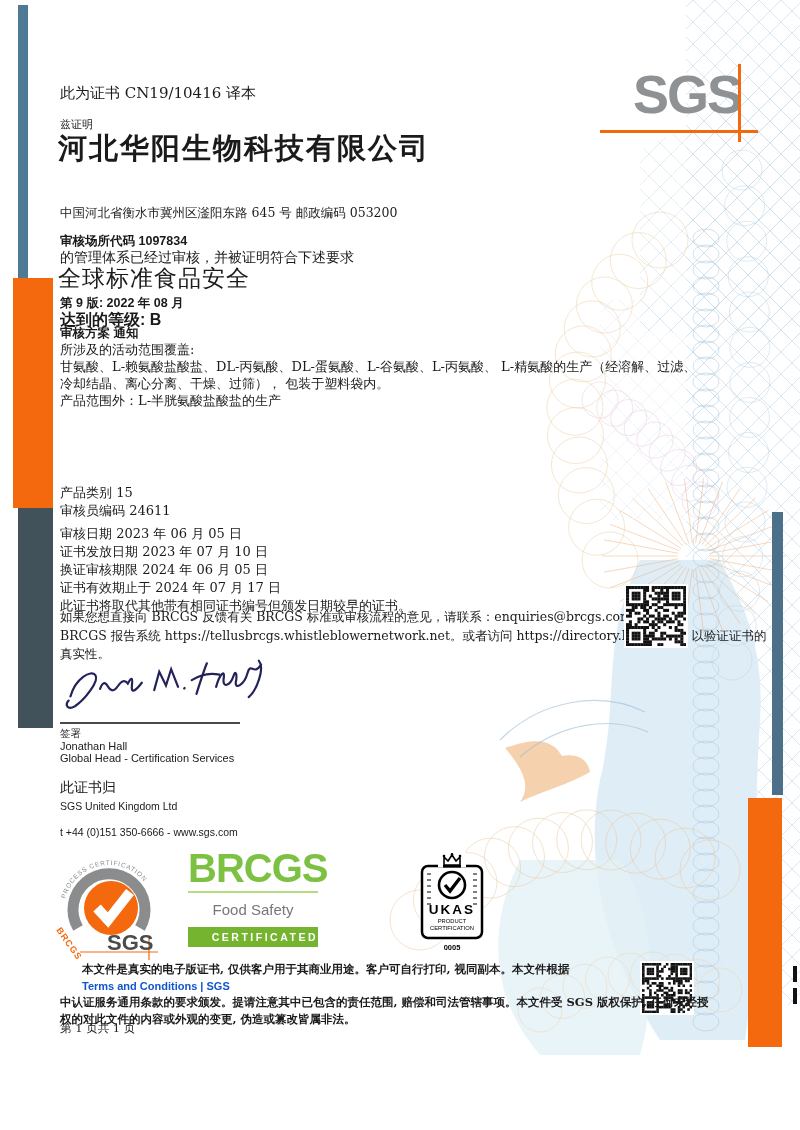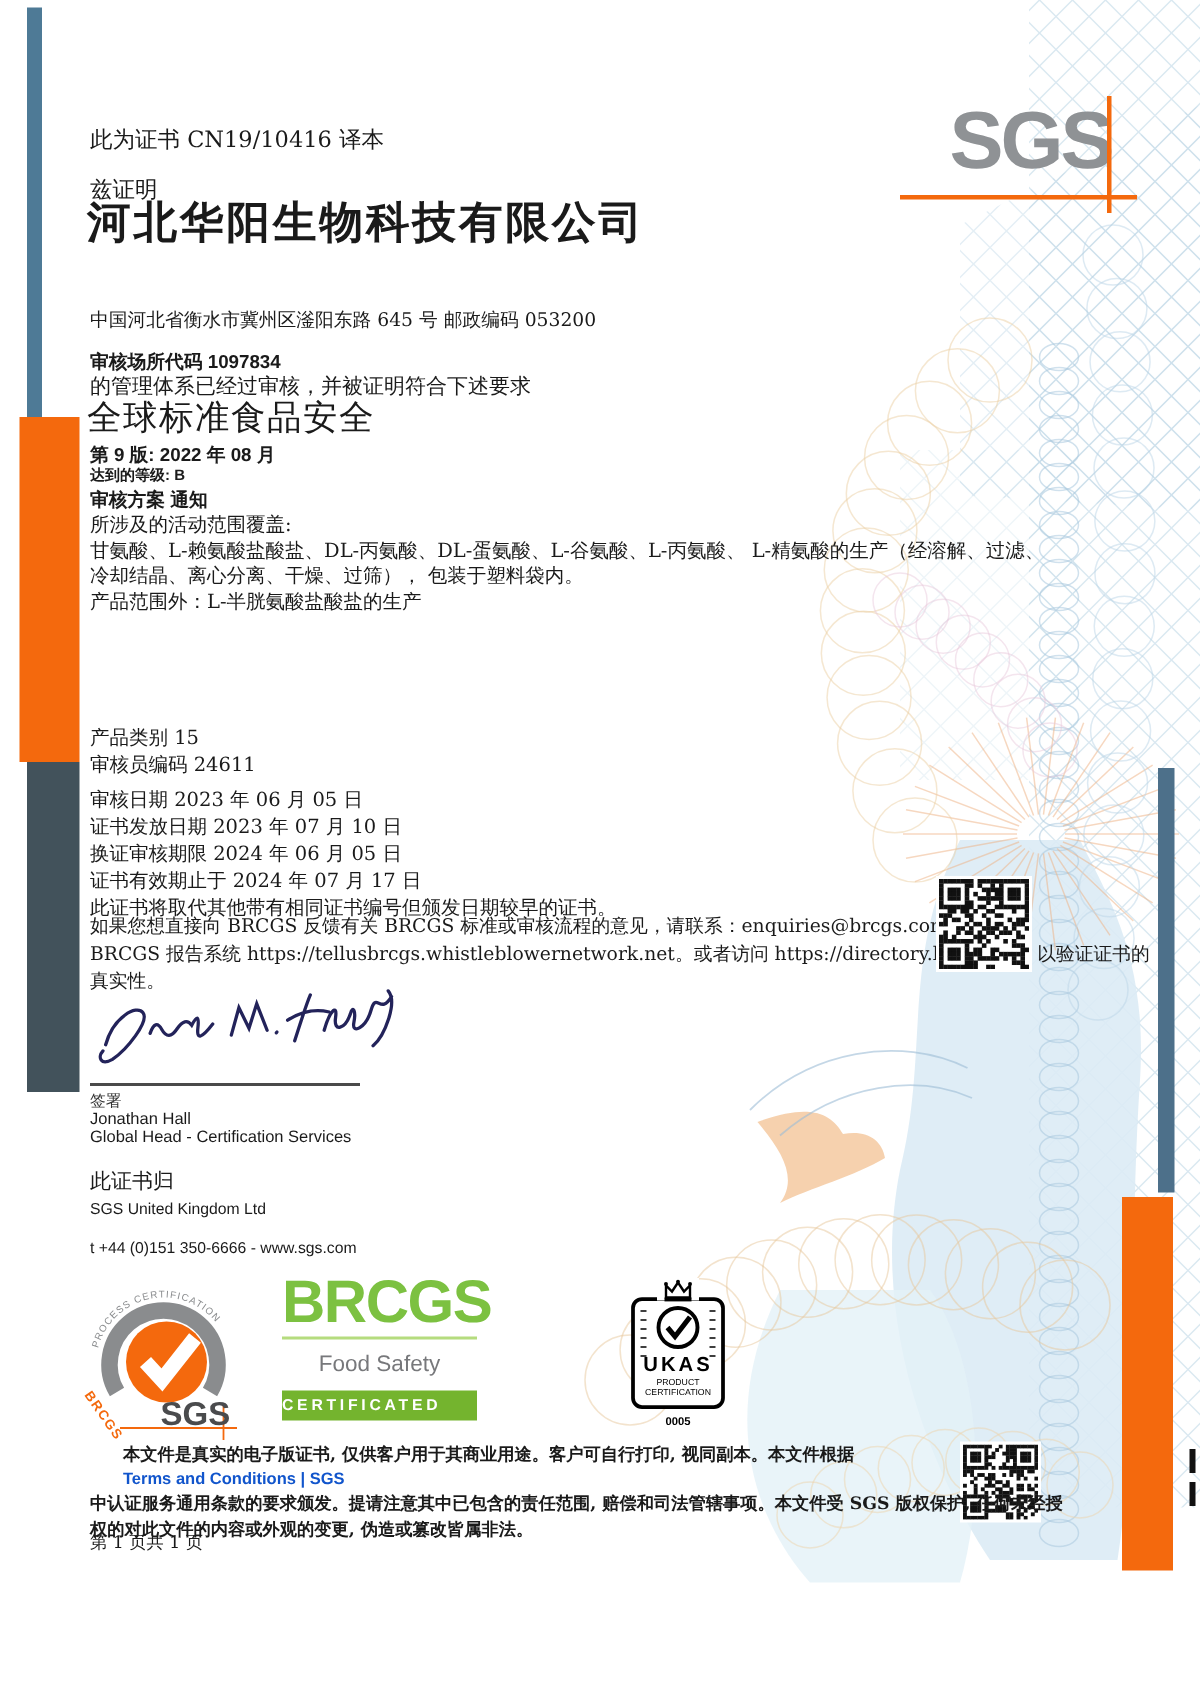"兹证明" .certify { font-size: 15px -> 11px }
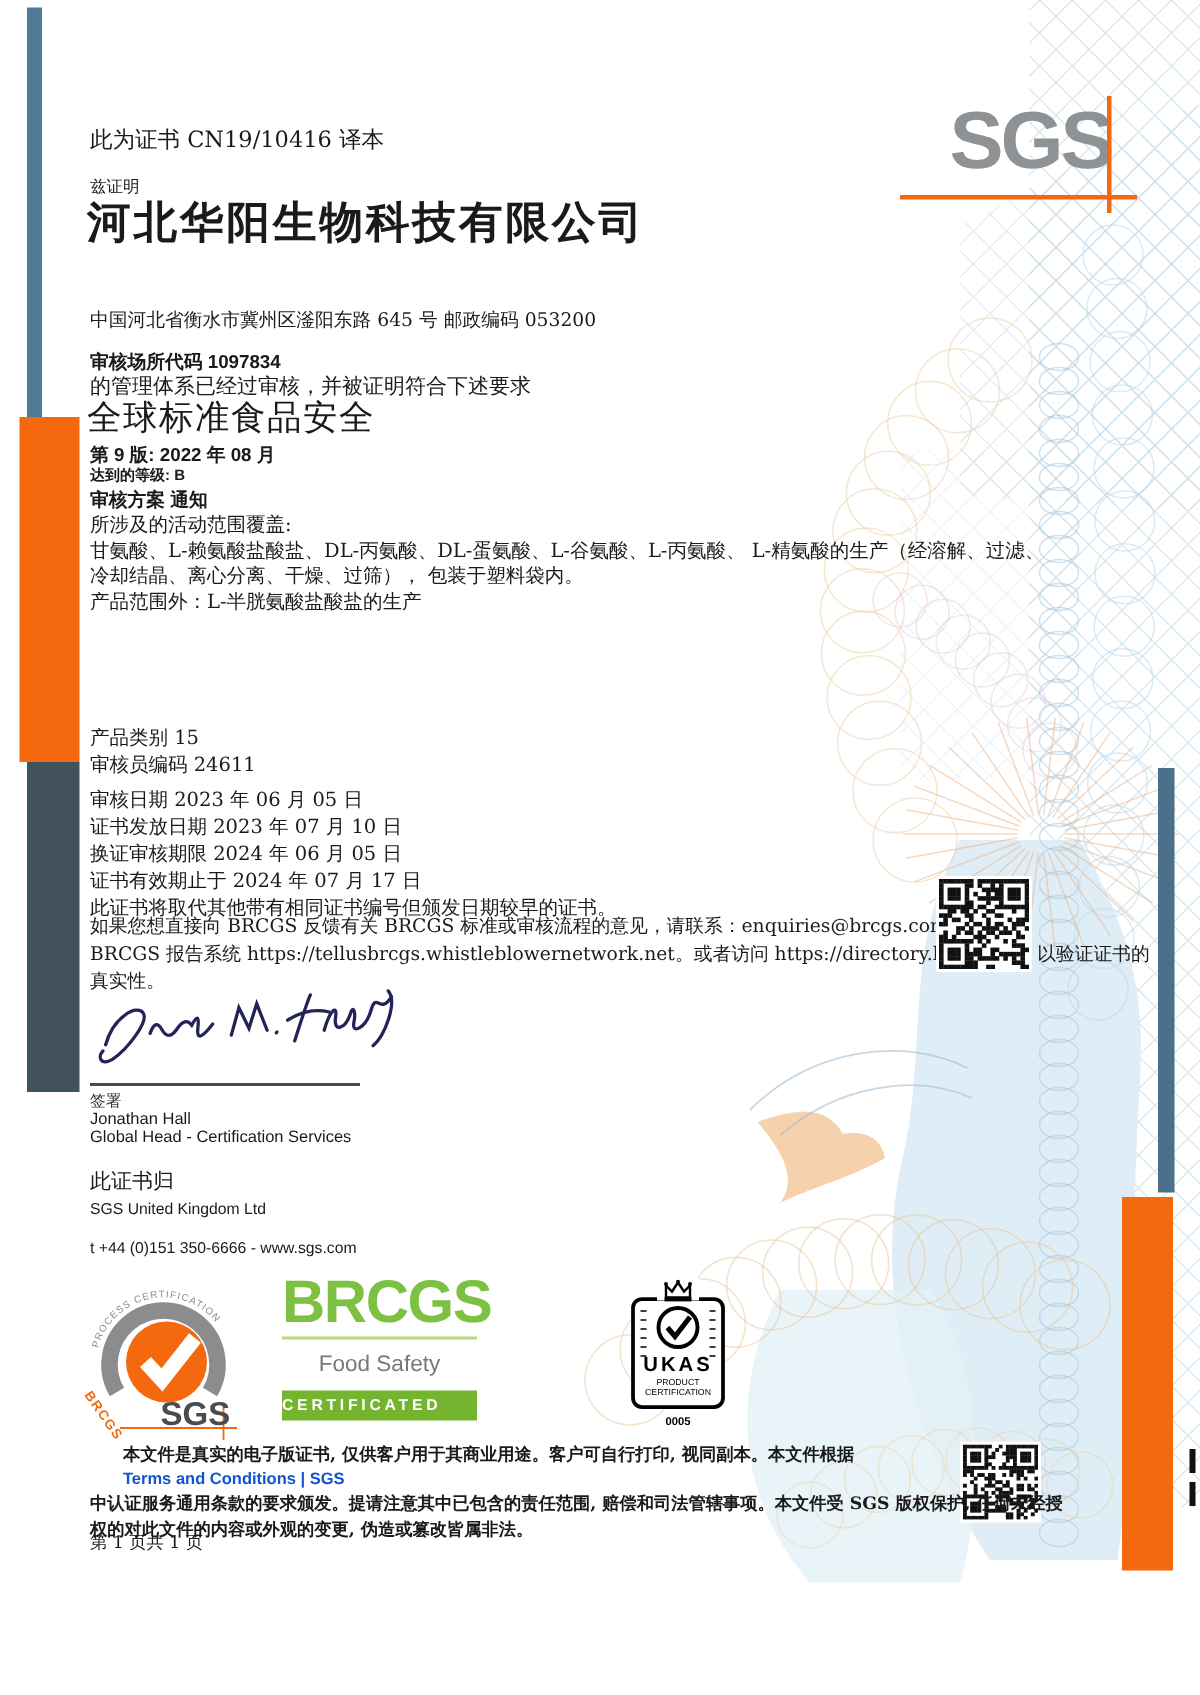"达到的等级: B" .grade { font-size: 10px -> 16px }
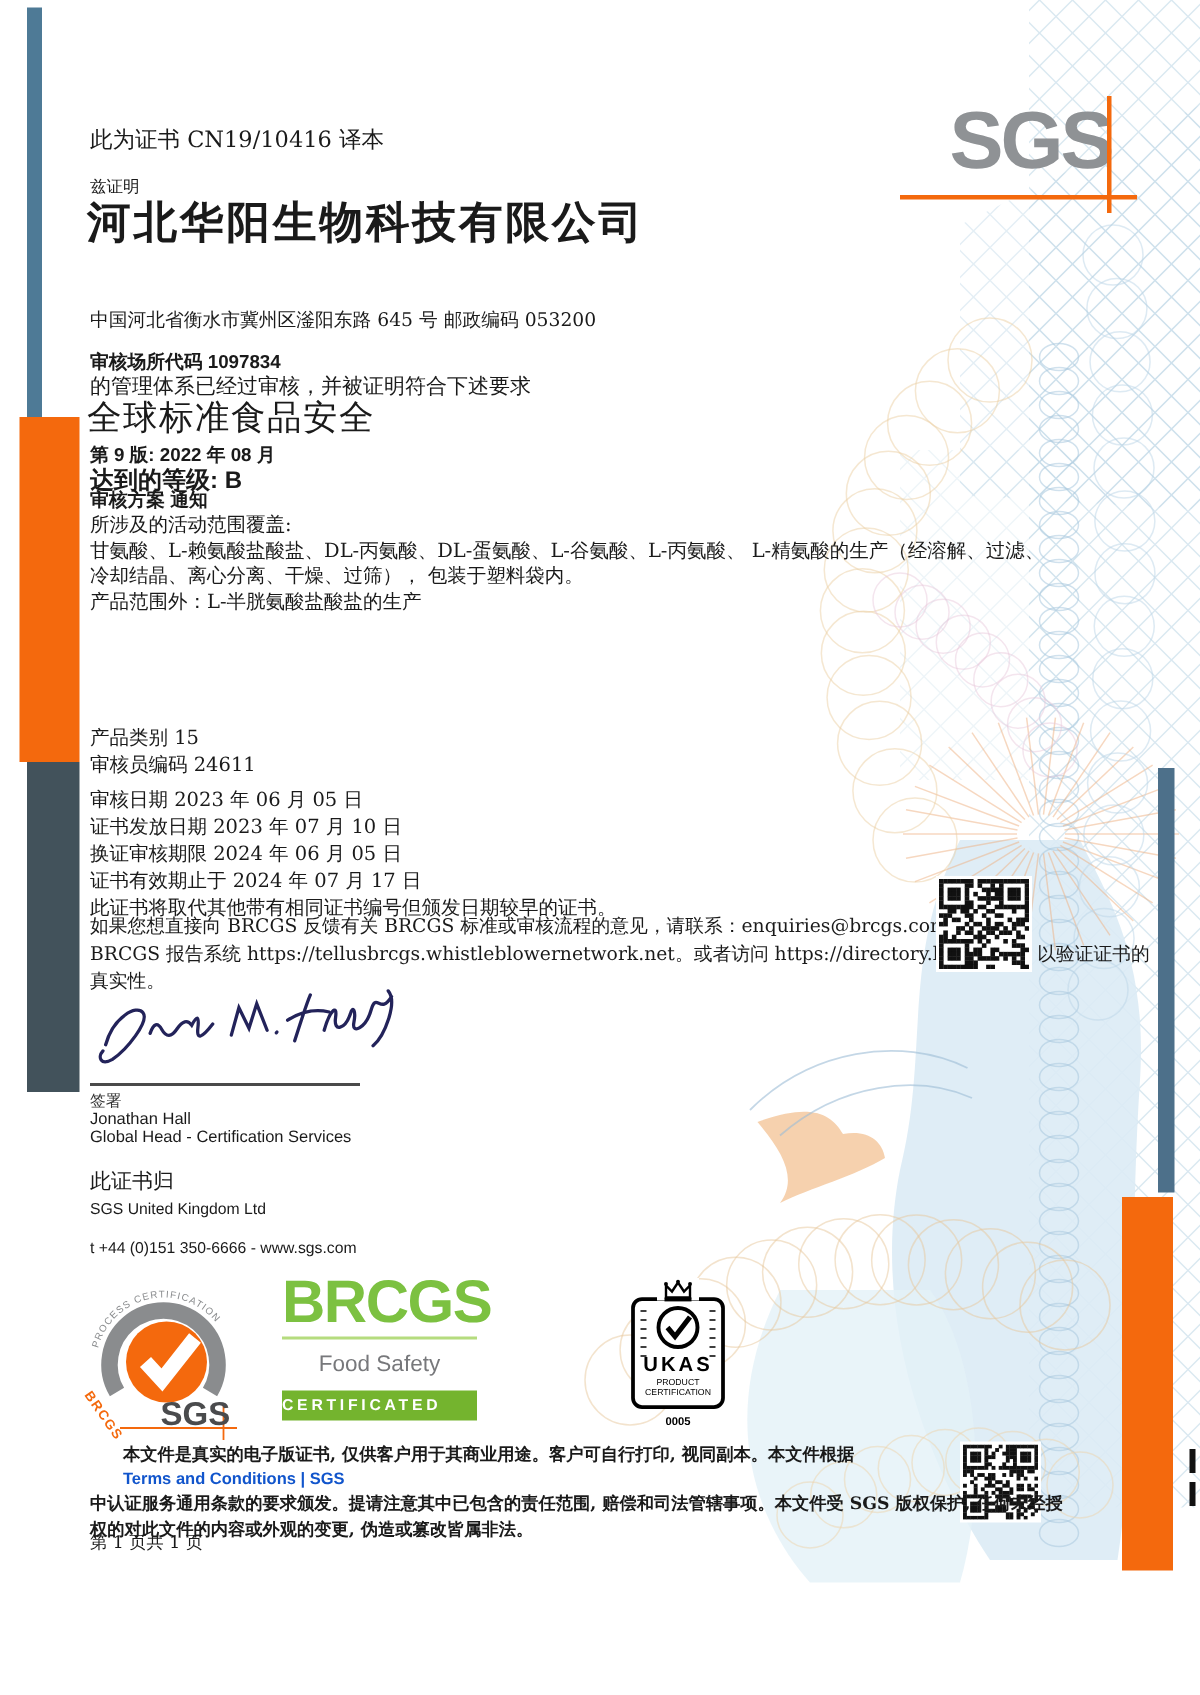"CERTIFICATED" .brcgs-badge { text-align: left -> right }
